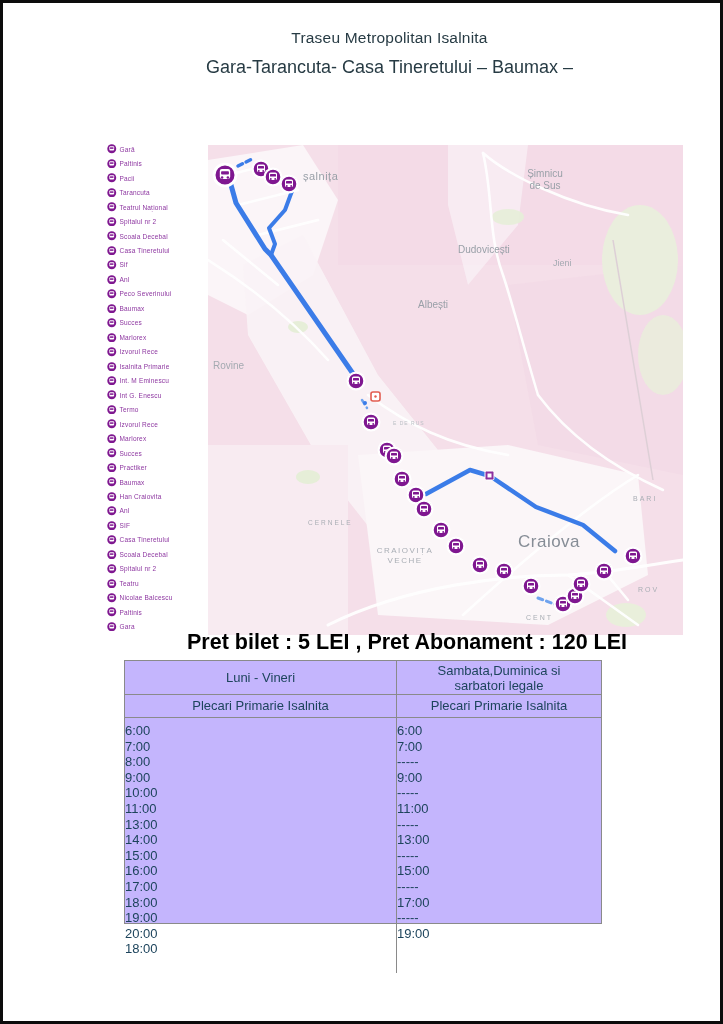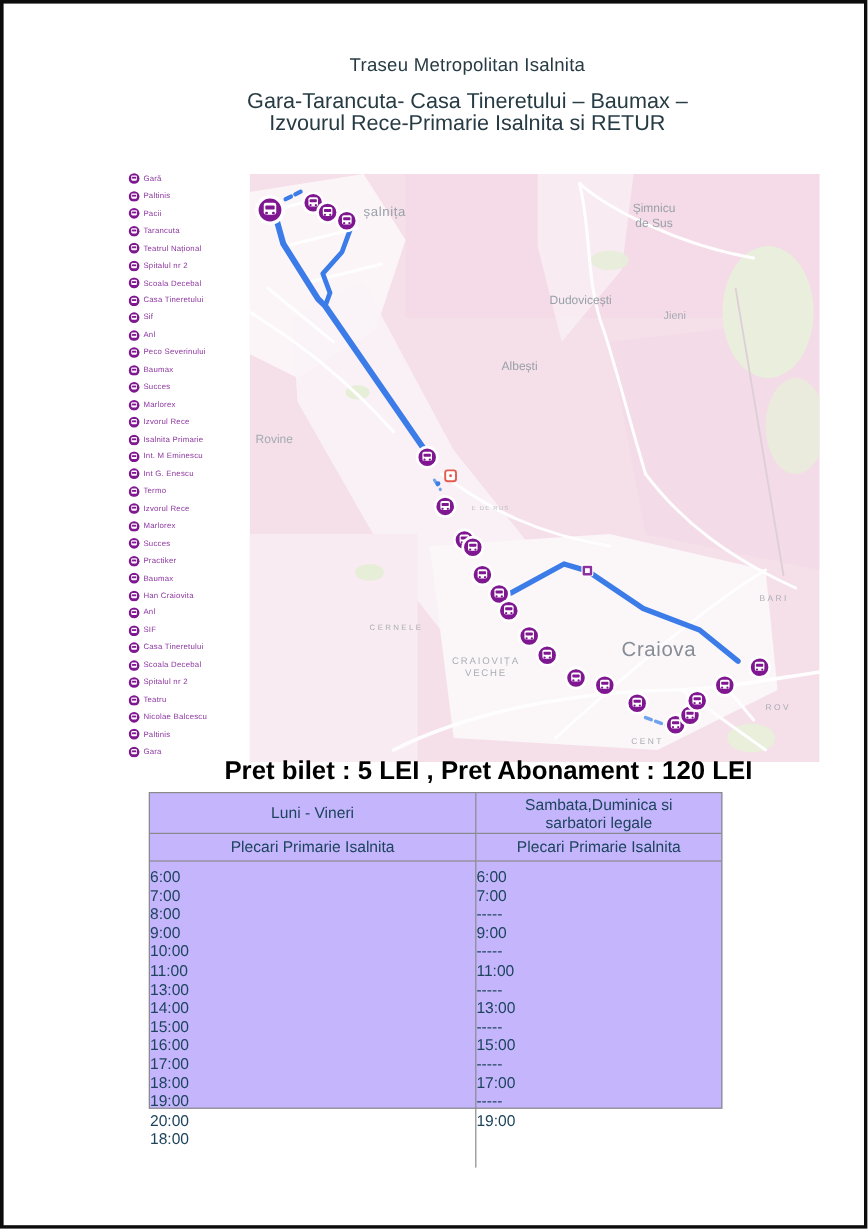"Traseu Metropolitan Isalnita" .header { margin-top: 17px -> none }
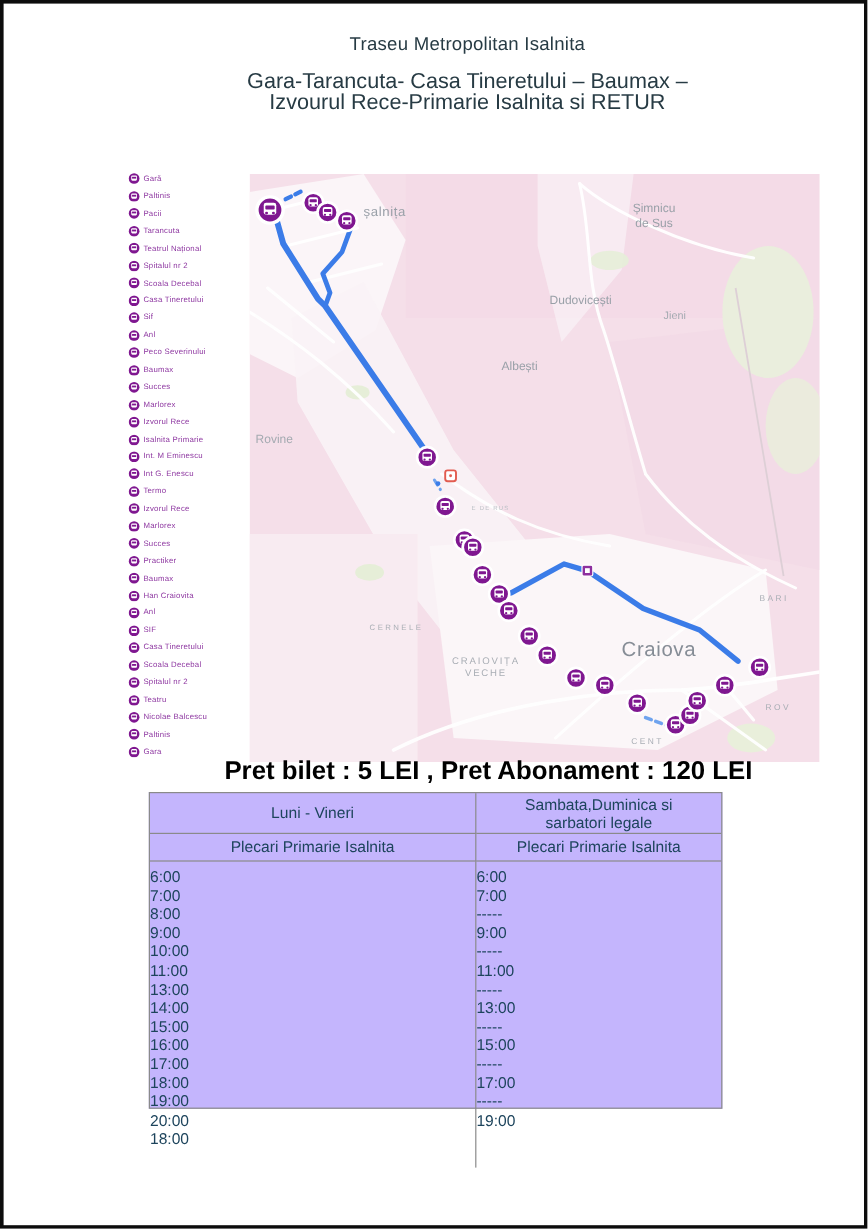"Izvourul Rece-Primarie Isalnita si RETUR" div { html: <div>Izvourul Rece-Primarie Isalnita si RETUR</div> -> none }
